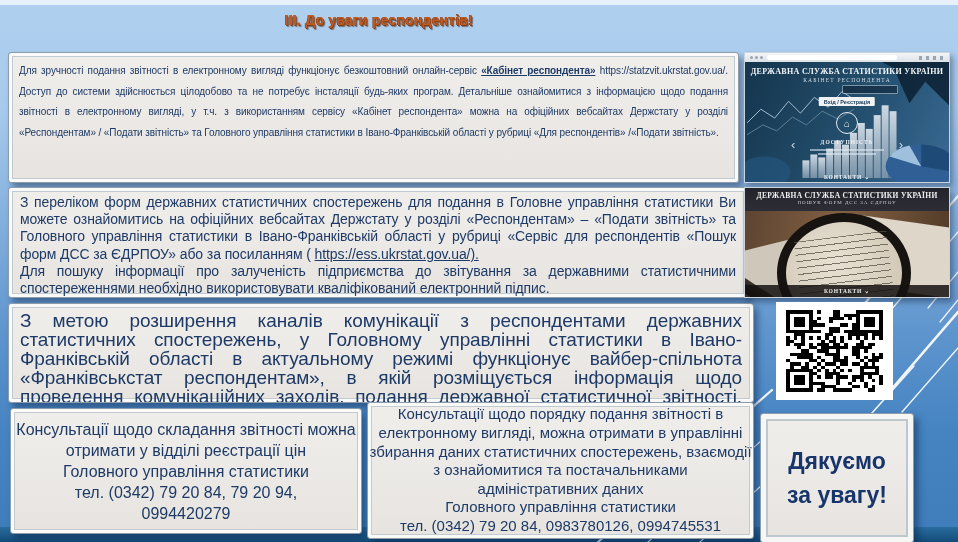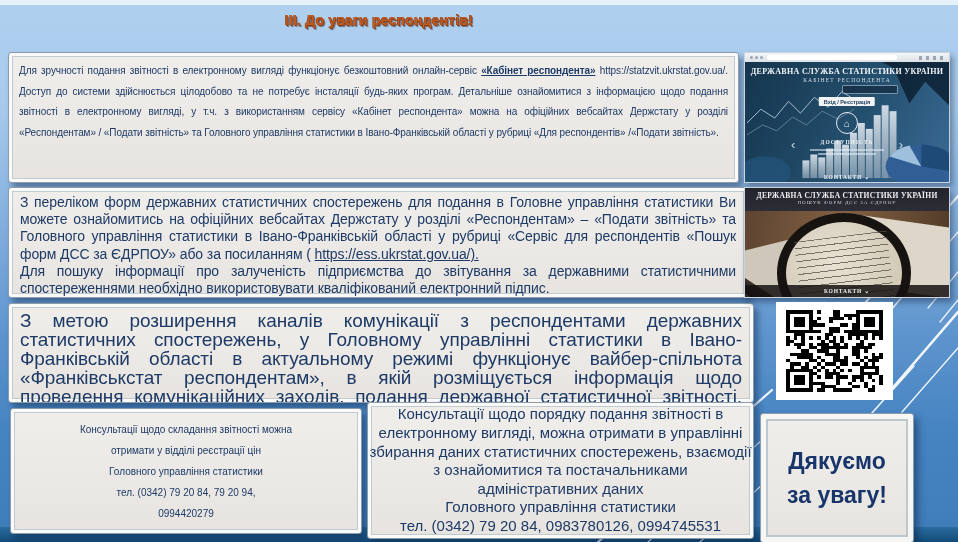"Консультації щодо складання звітності" .consult-left { font-size: 10px -> 16px }
